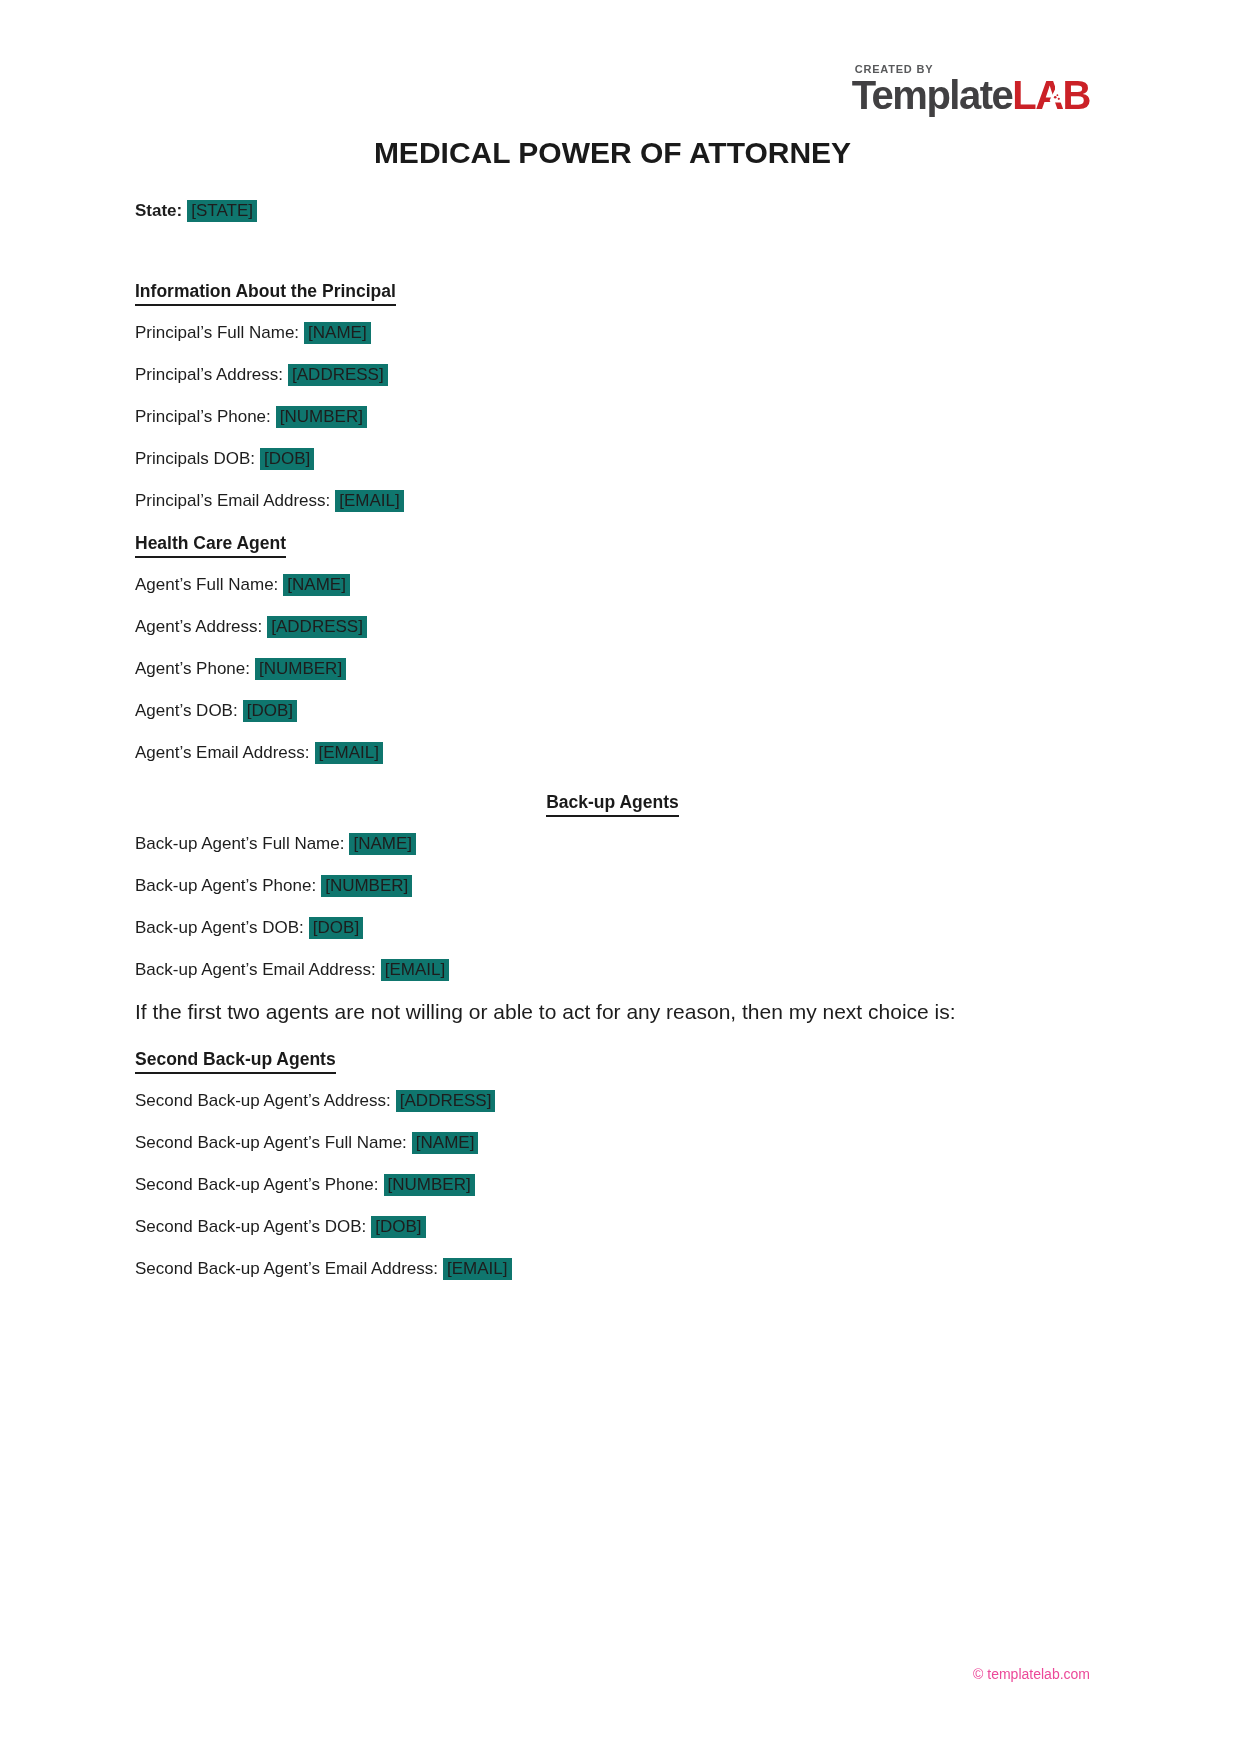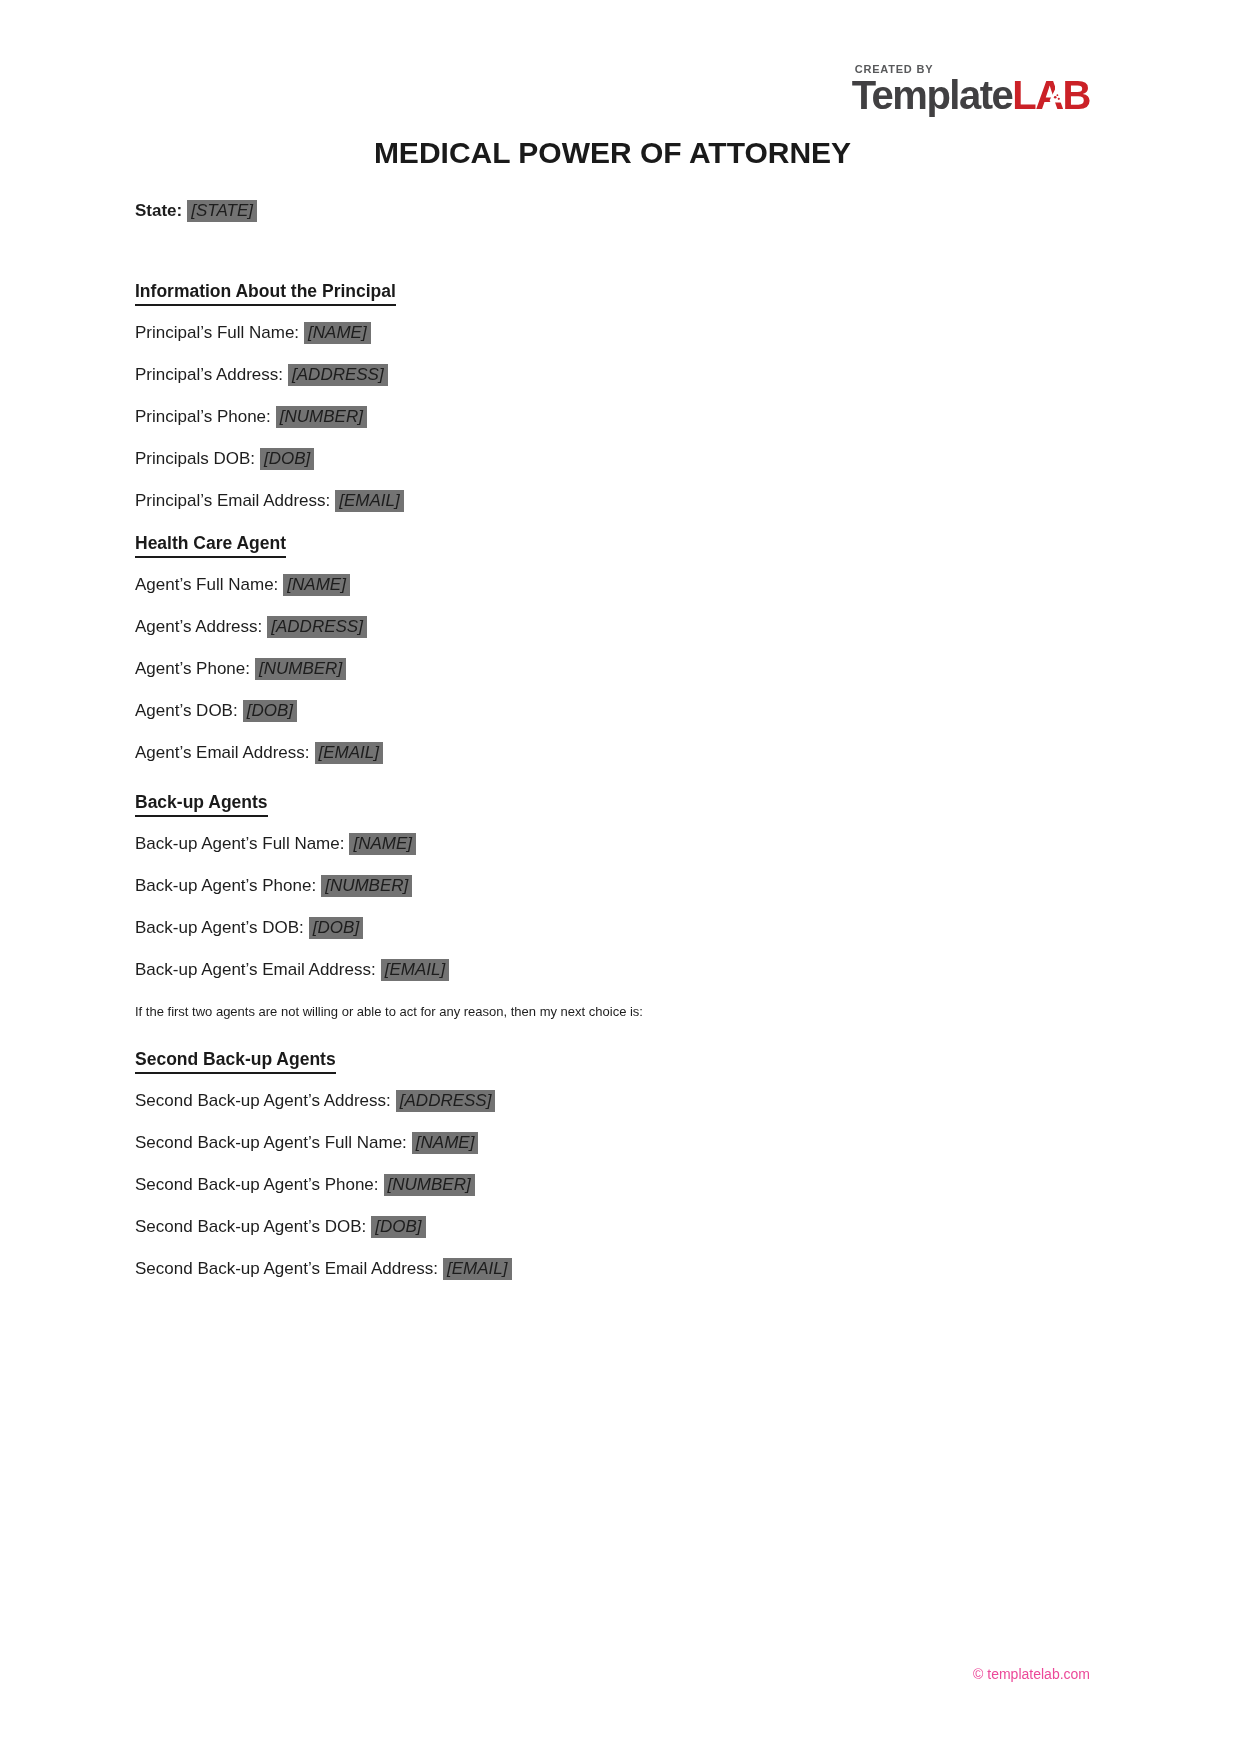"[STATE]" .hl { background: #737373 -> #0f766e; font-style: italic -> none }
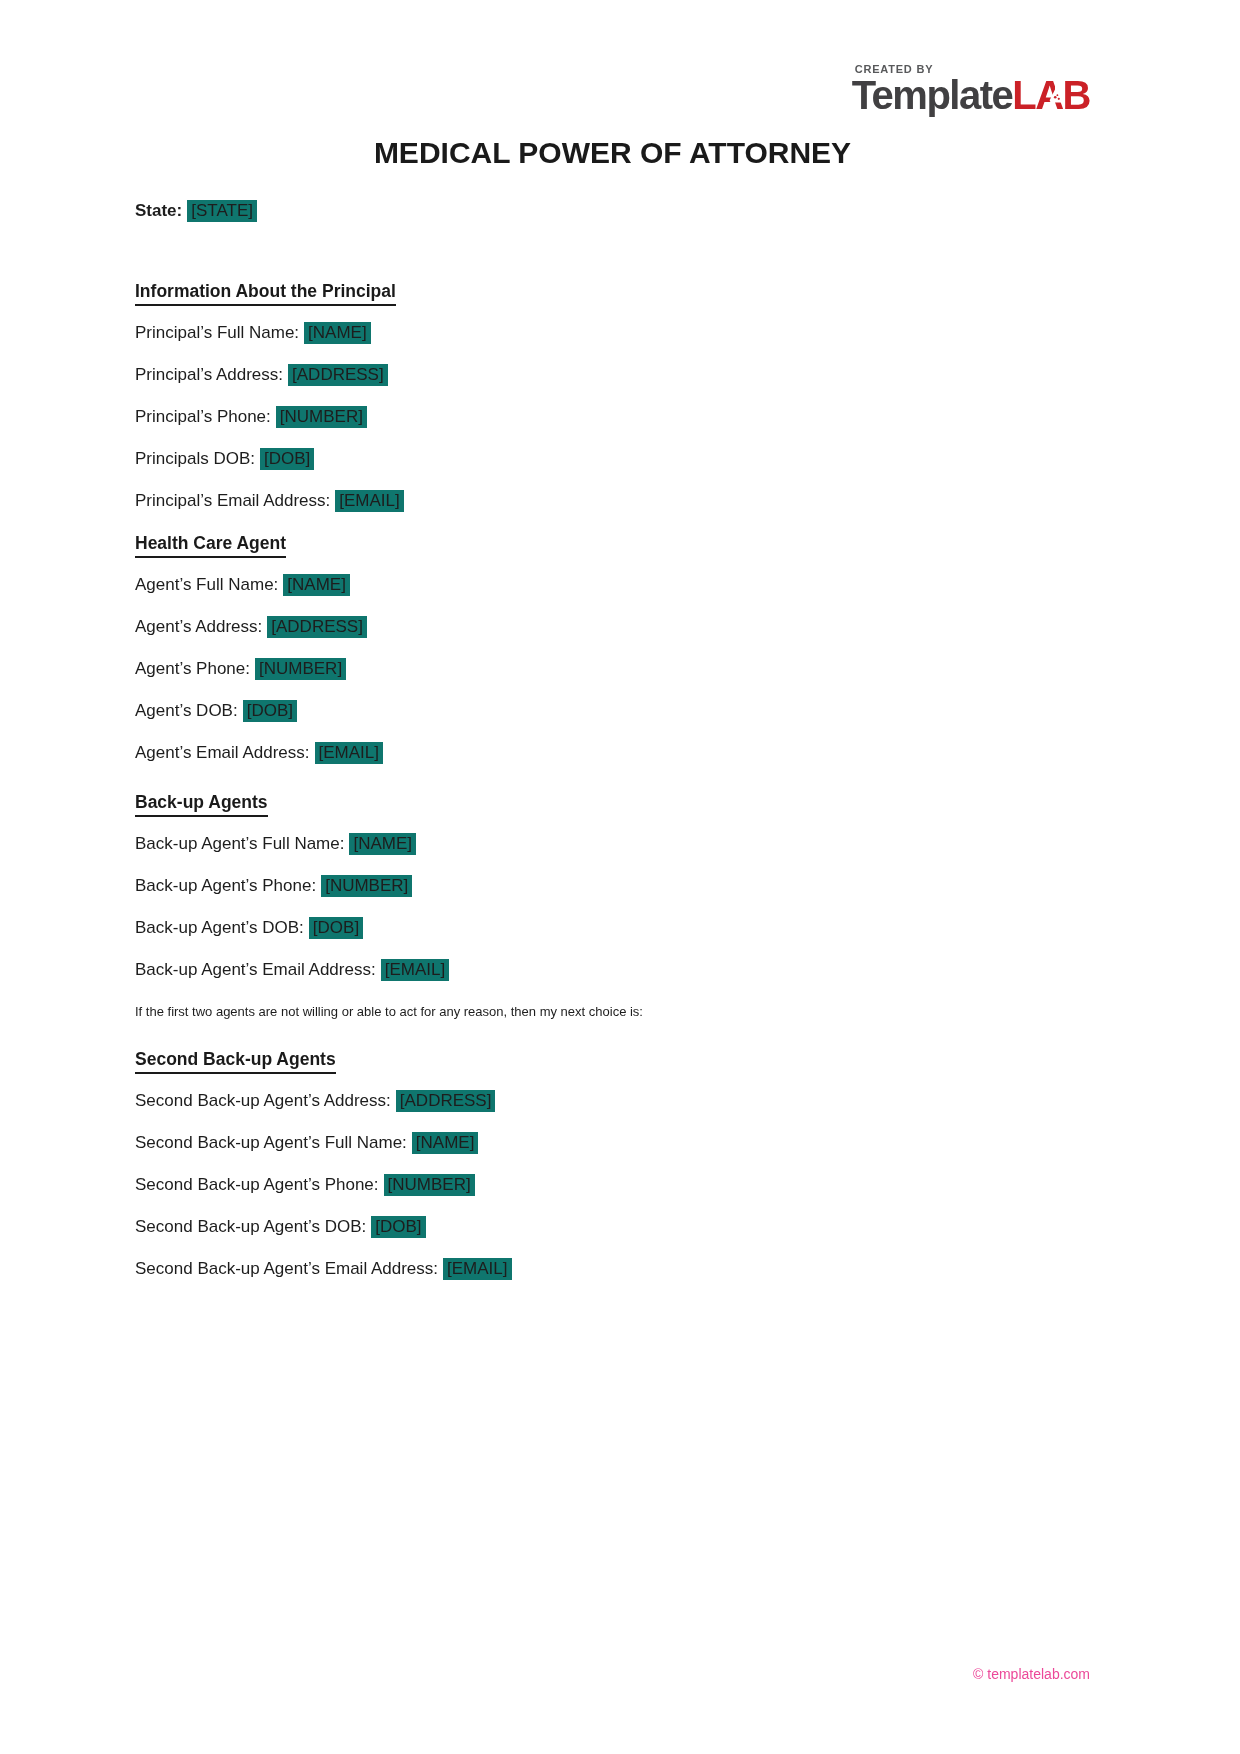"Back-up Agents" .sheading.gap-lg { text-align: none -> center }
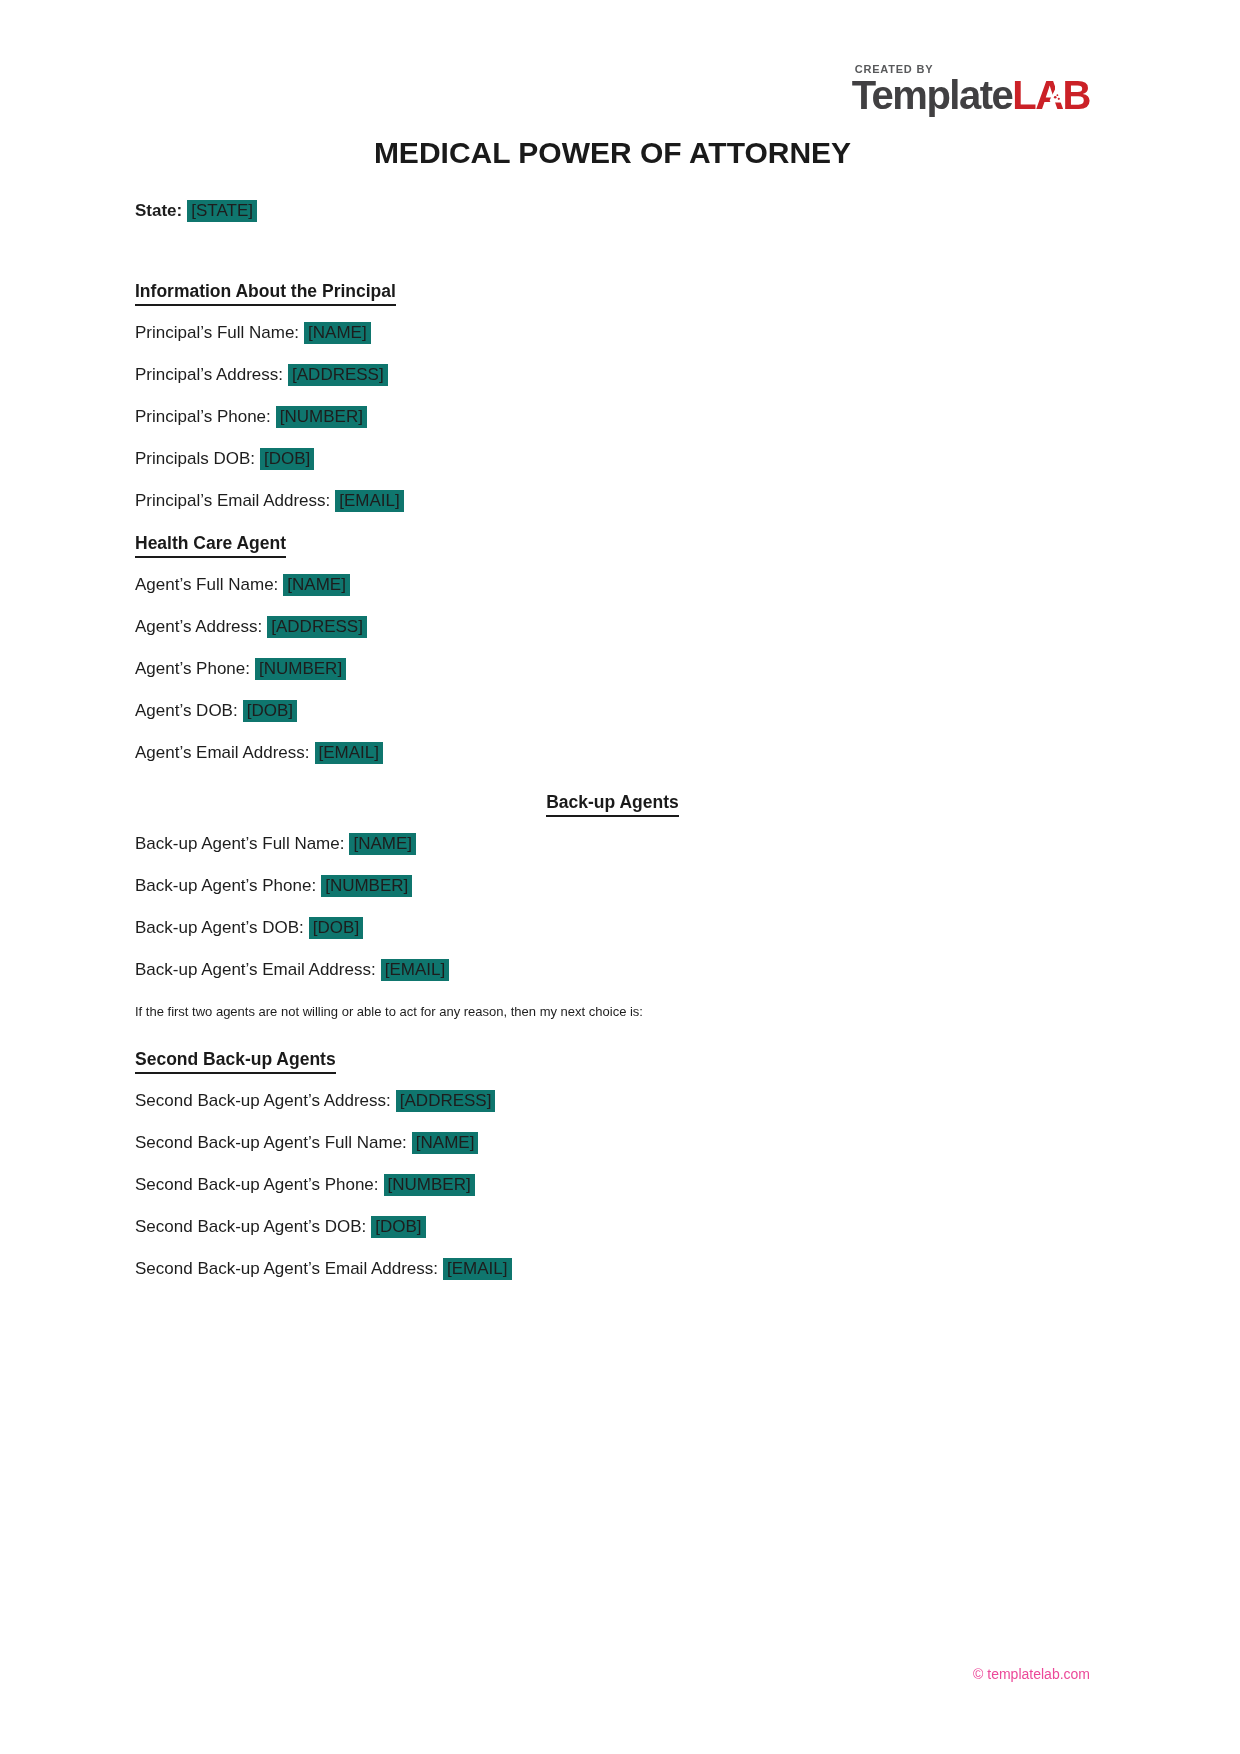"If the first two agents" .note { font-size: 13px -> 21px }
